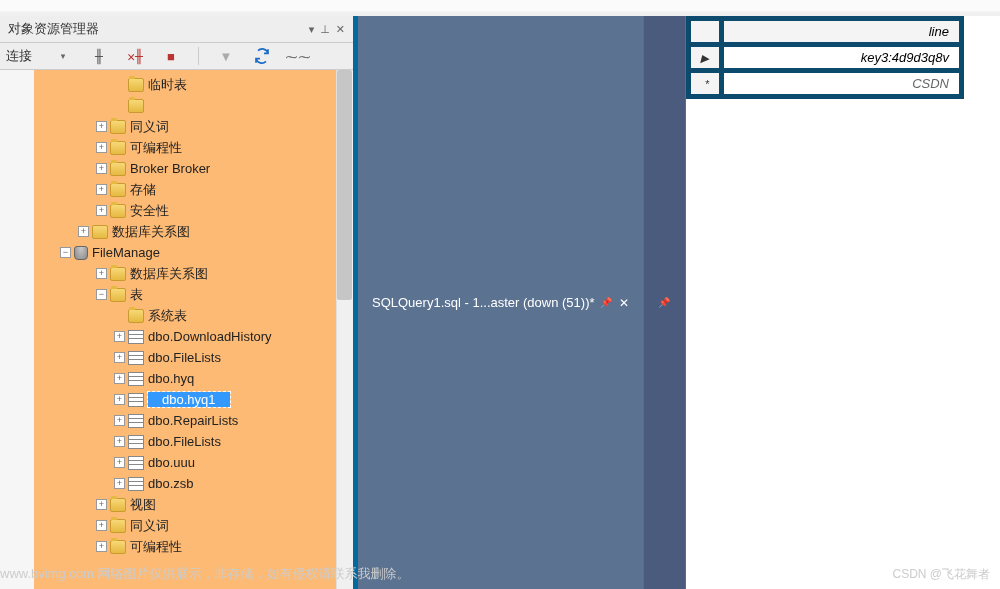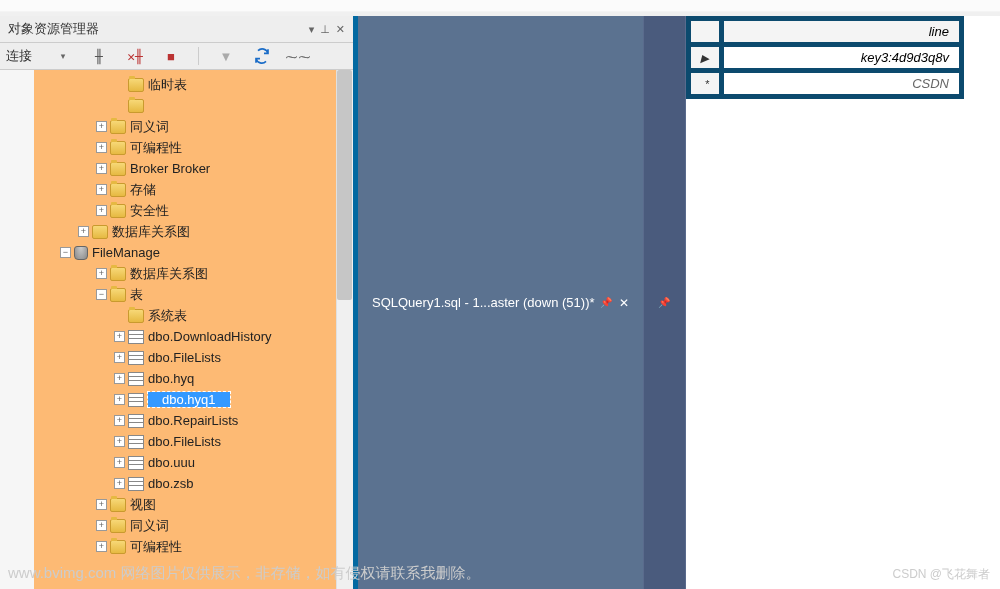"www.bvimg.com 网络图片仅供展示，非存储，如有侵权请联系我删除。" .watermark-left { font-size: 15px -> 13px; left: 8px -> 0 }
